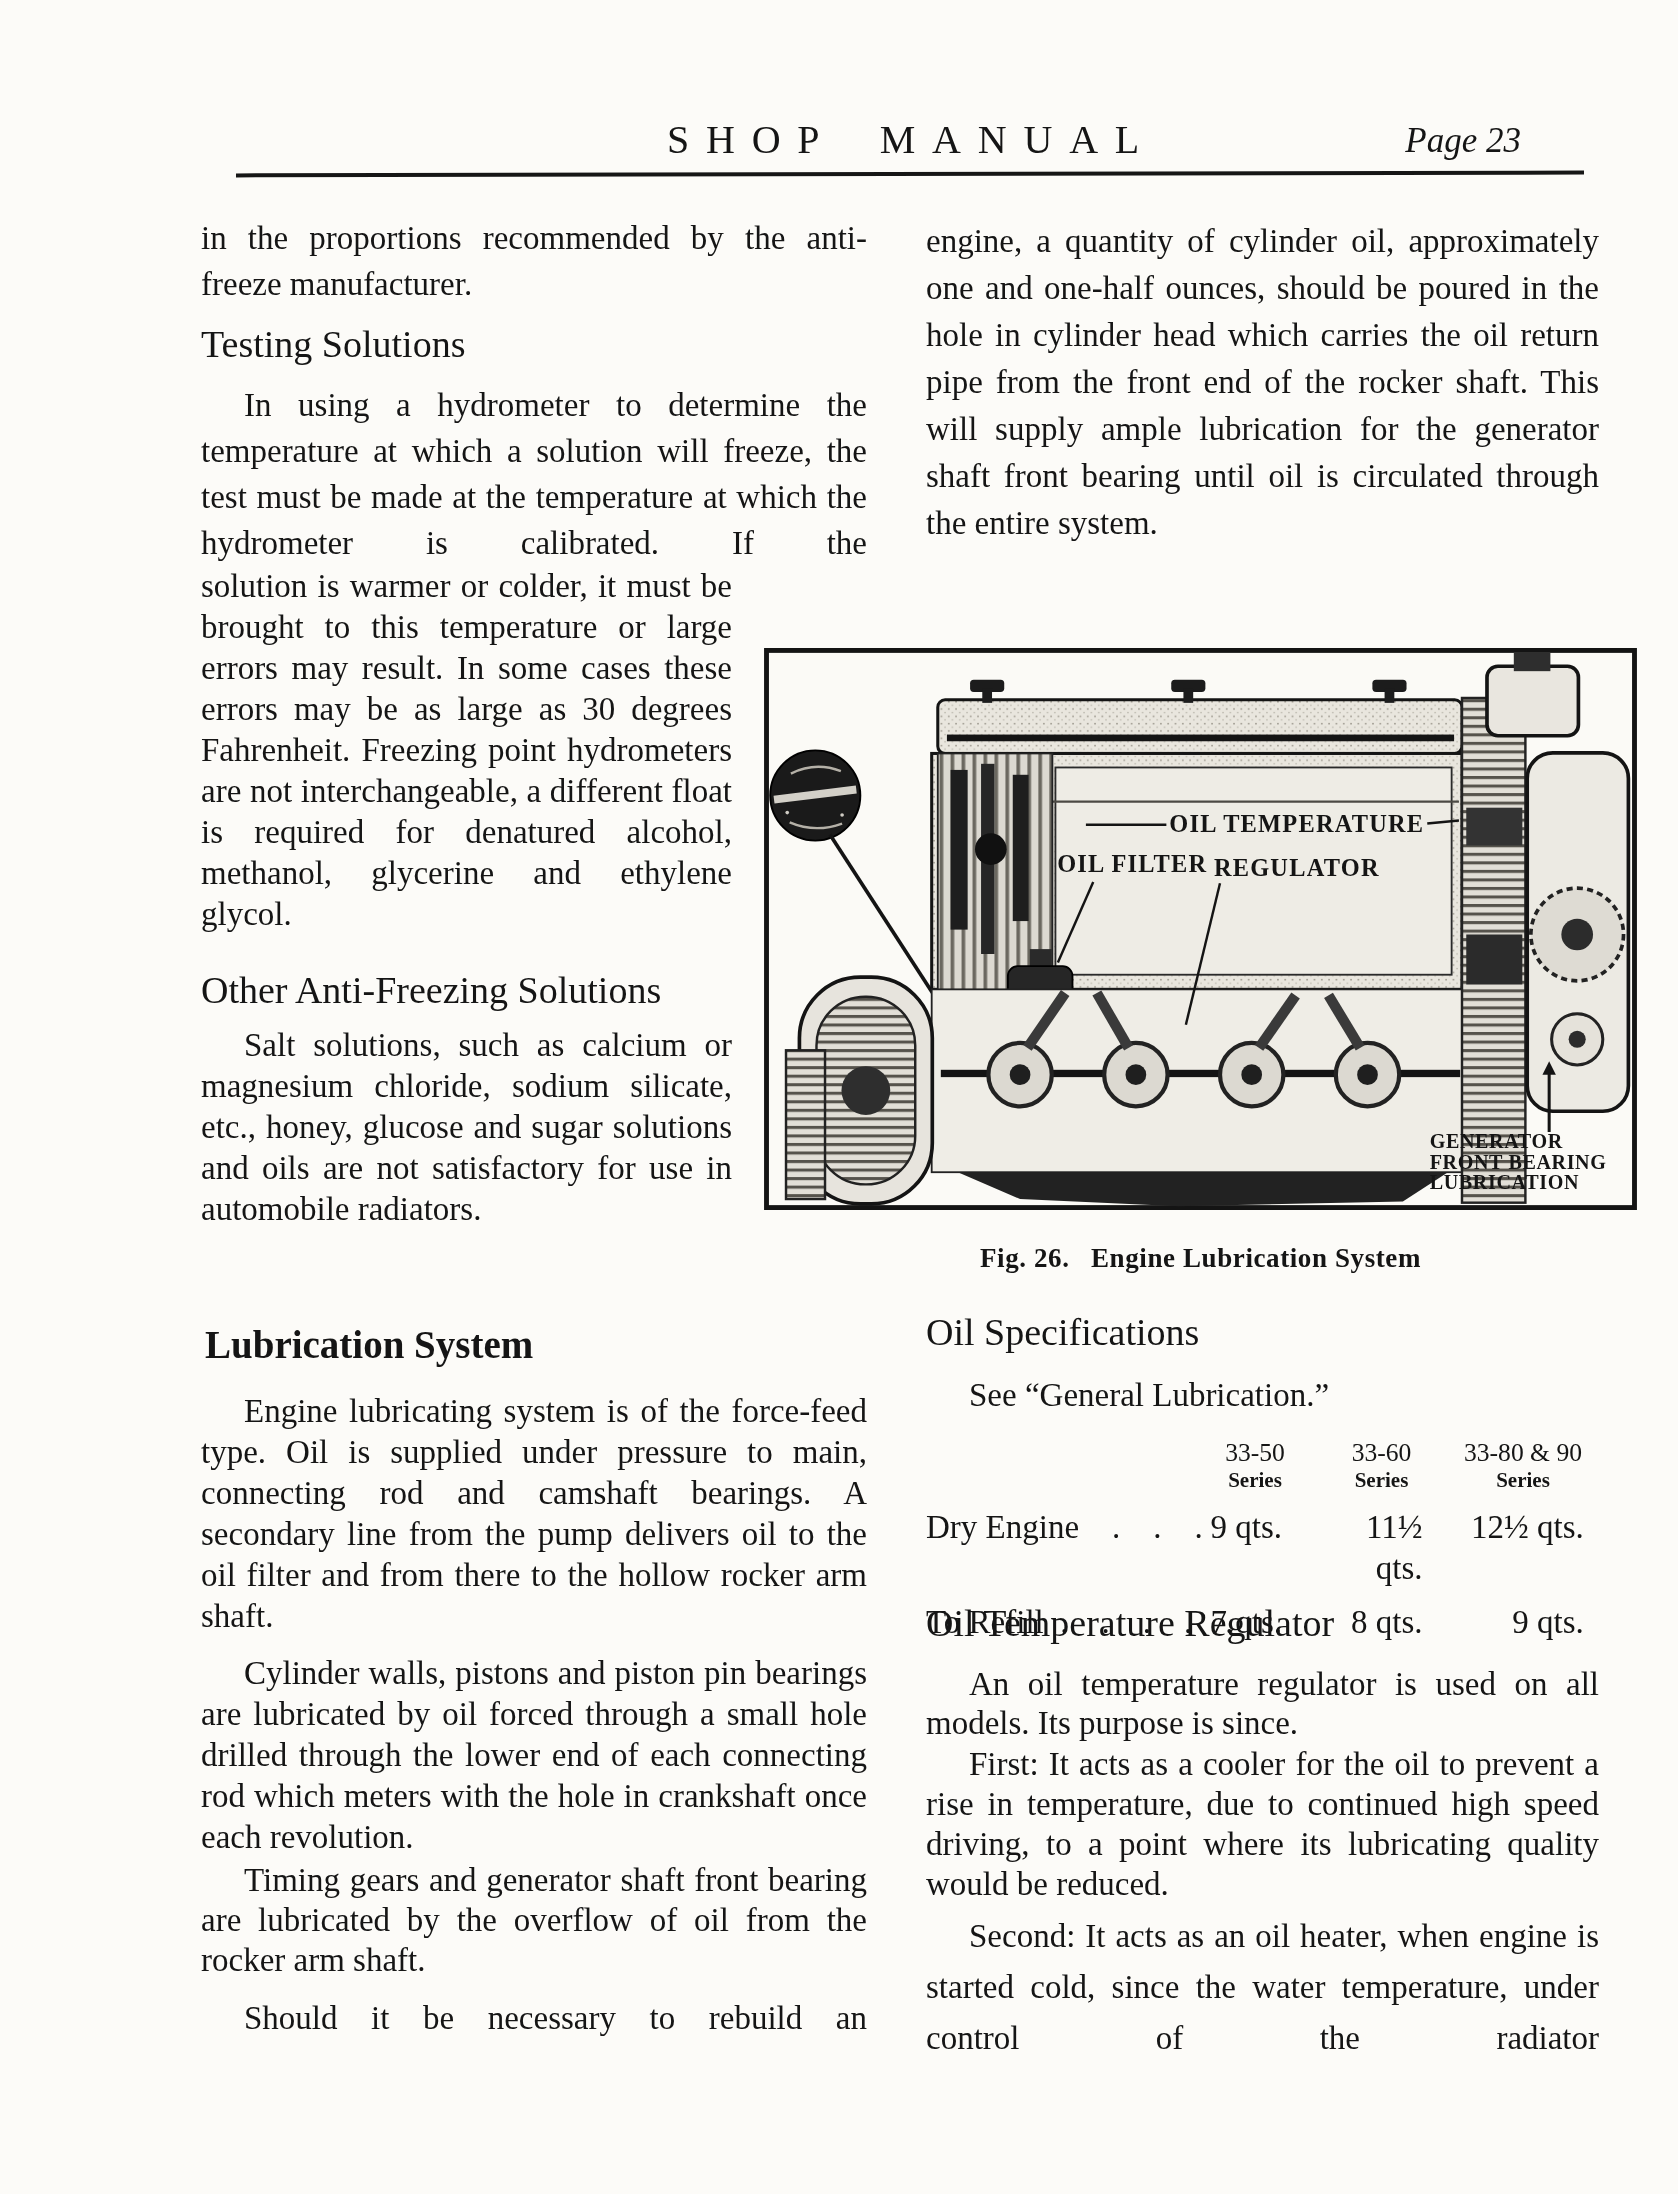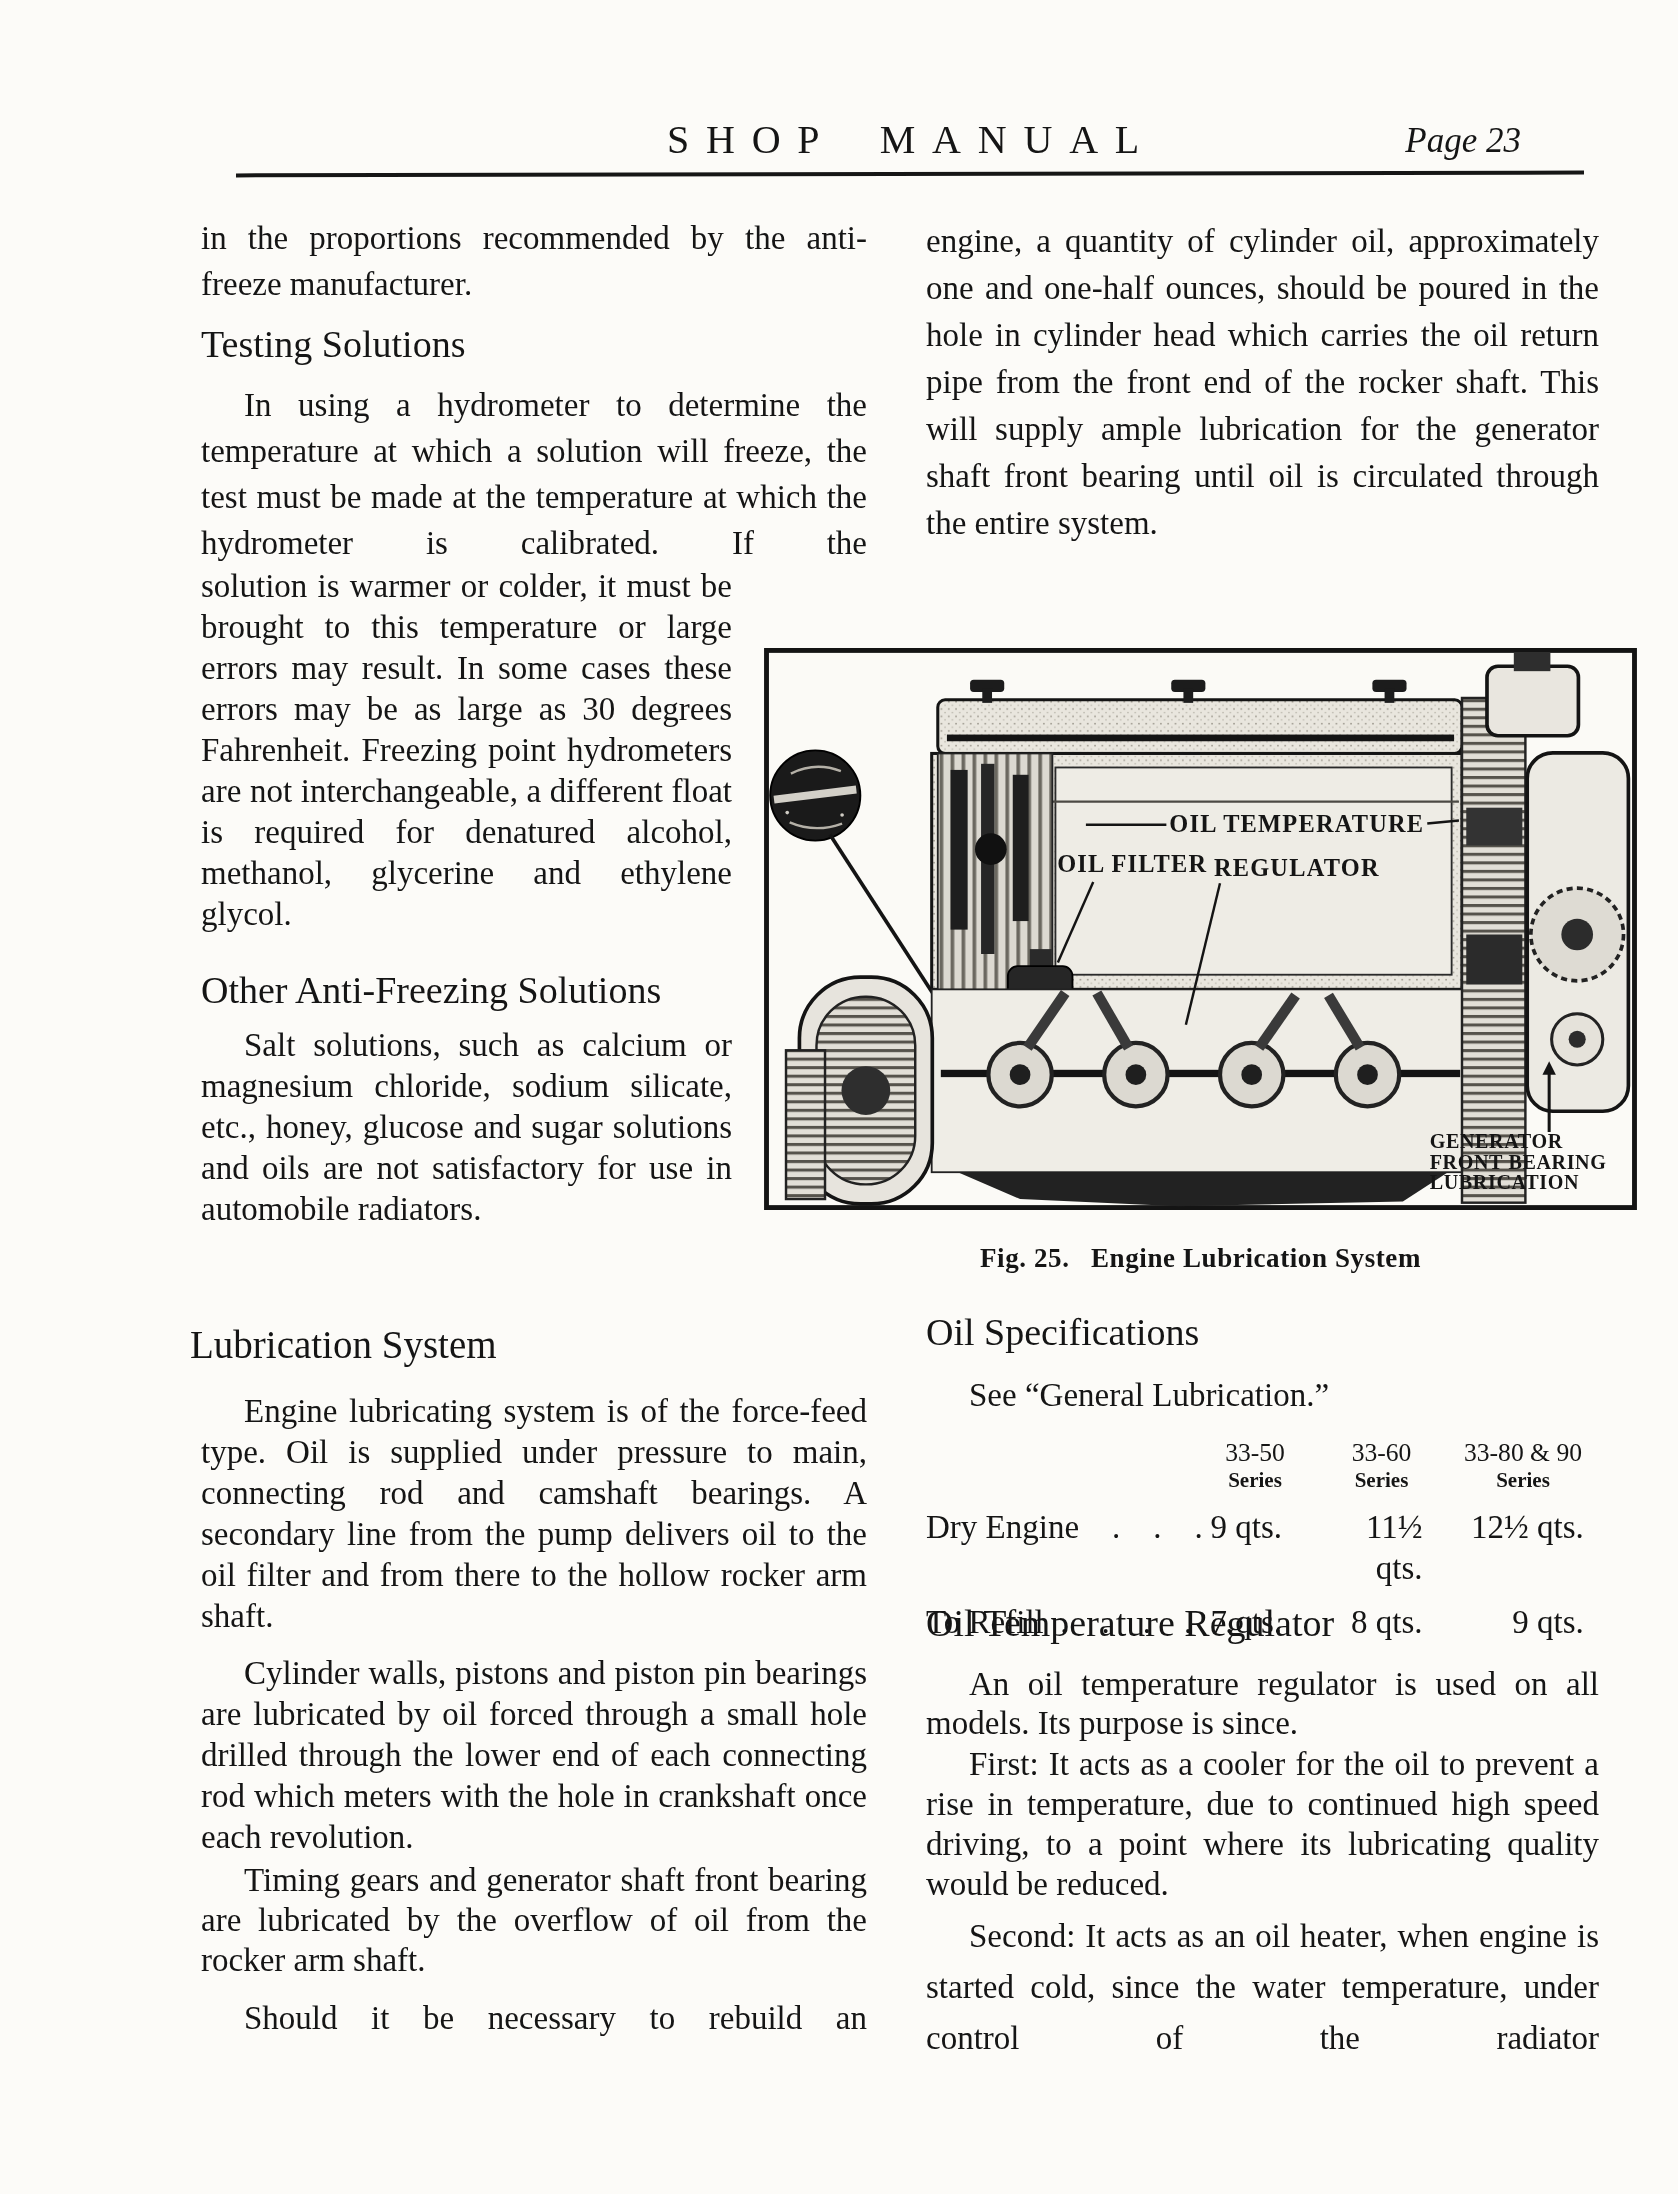"Fig. 25. Engine Lubrication System" div.fig-caption { text: 25 -> 26 }
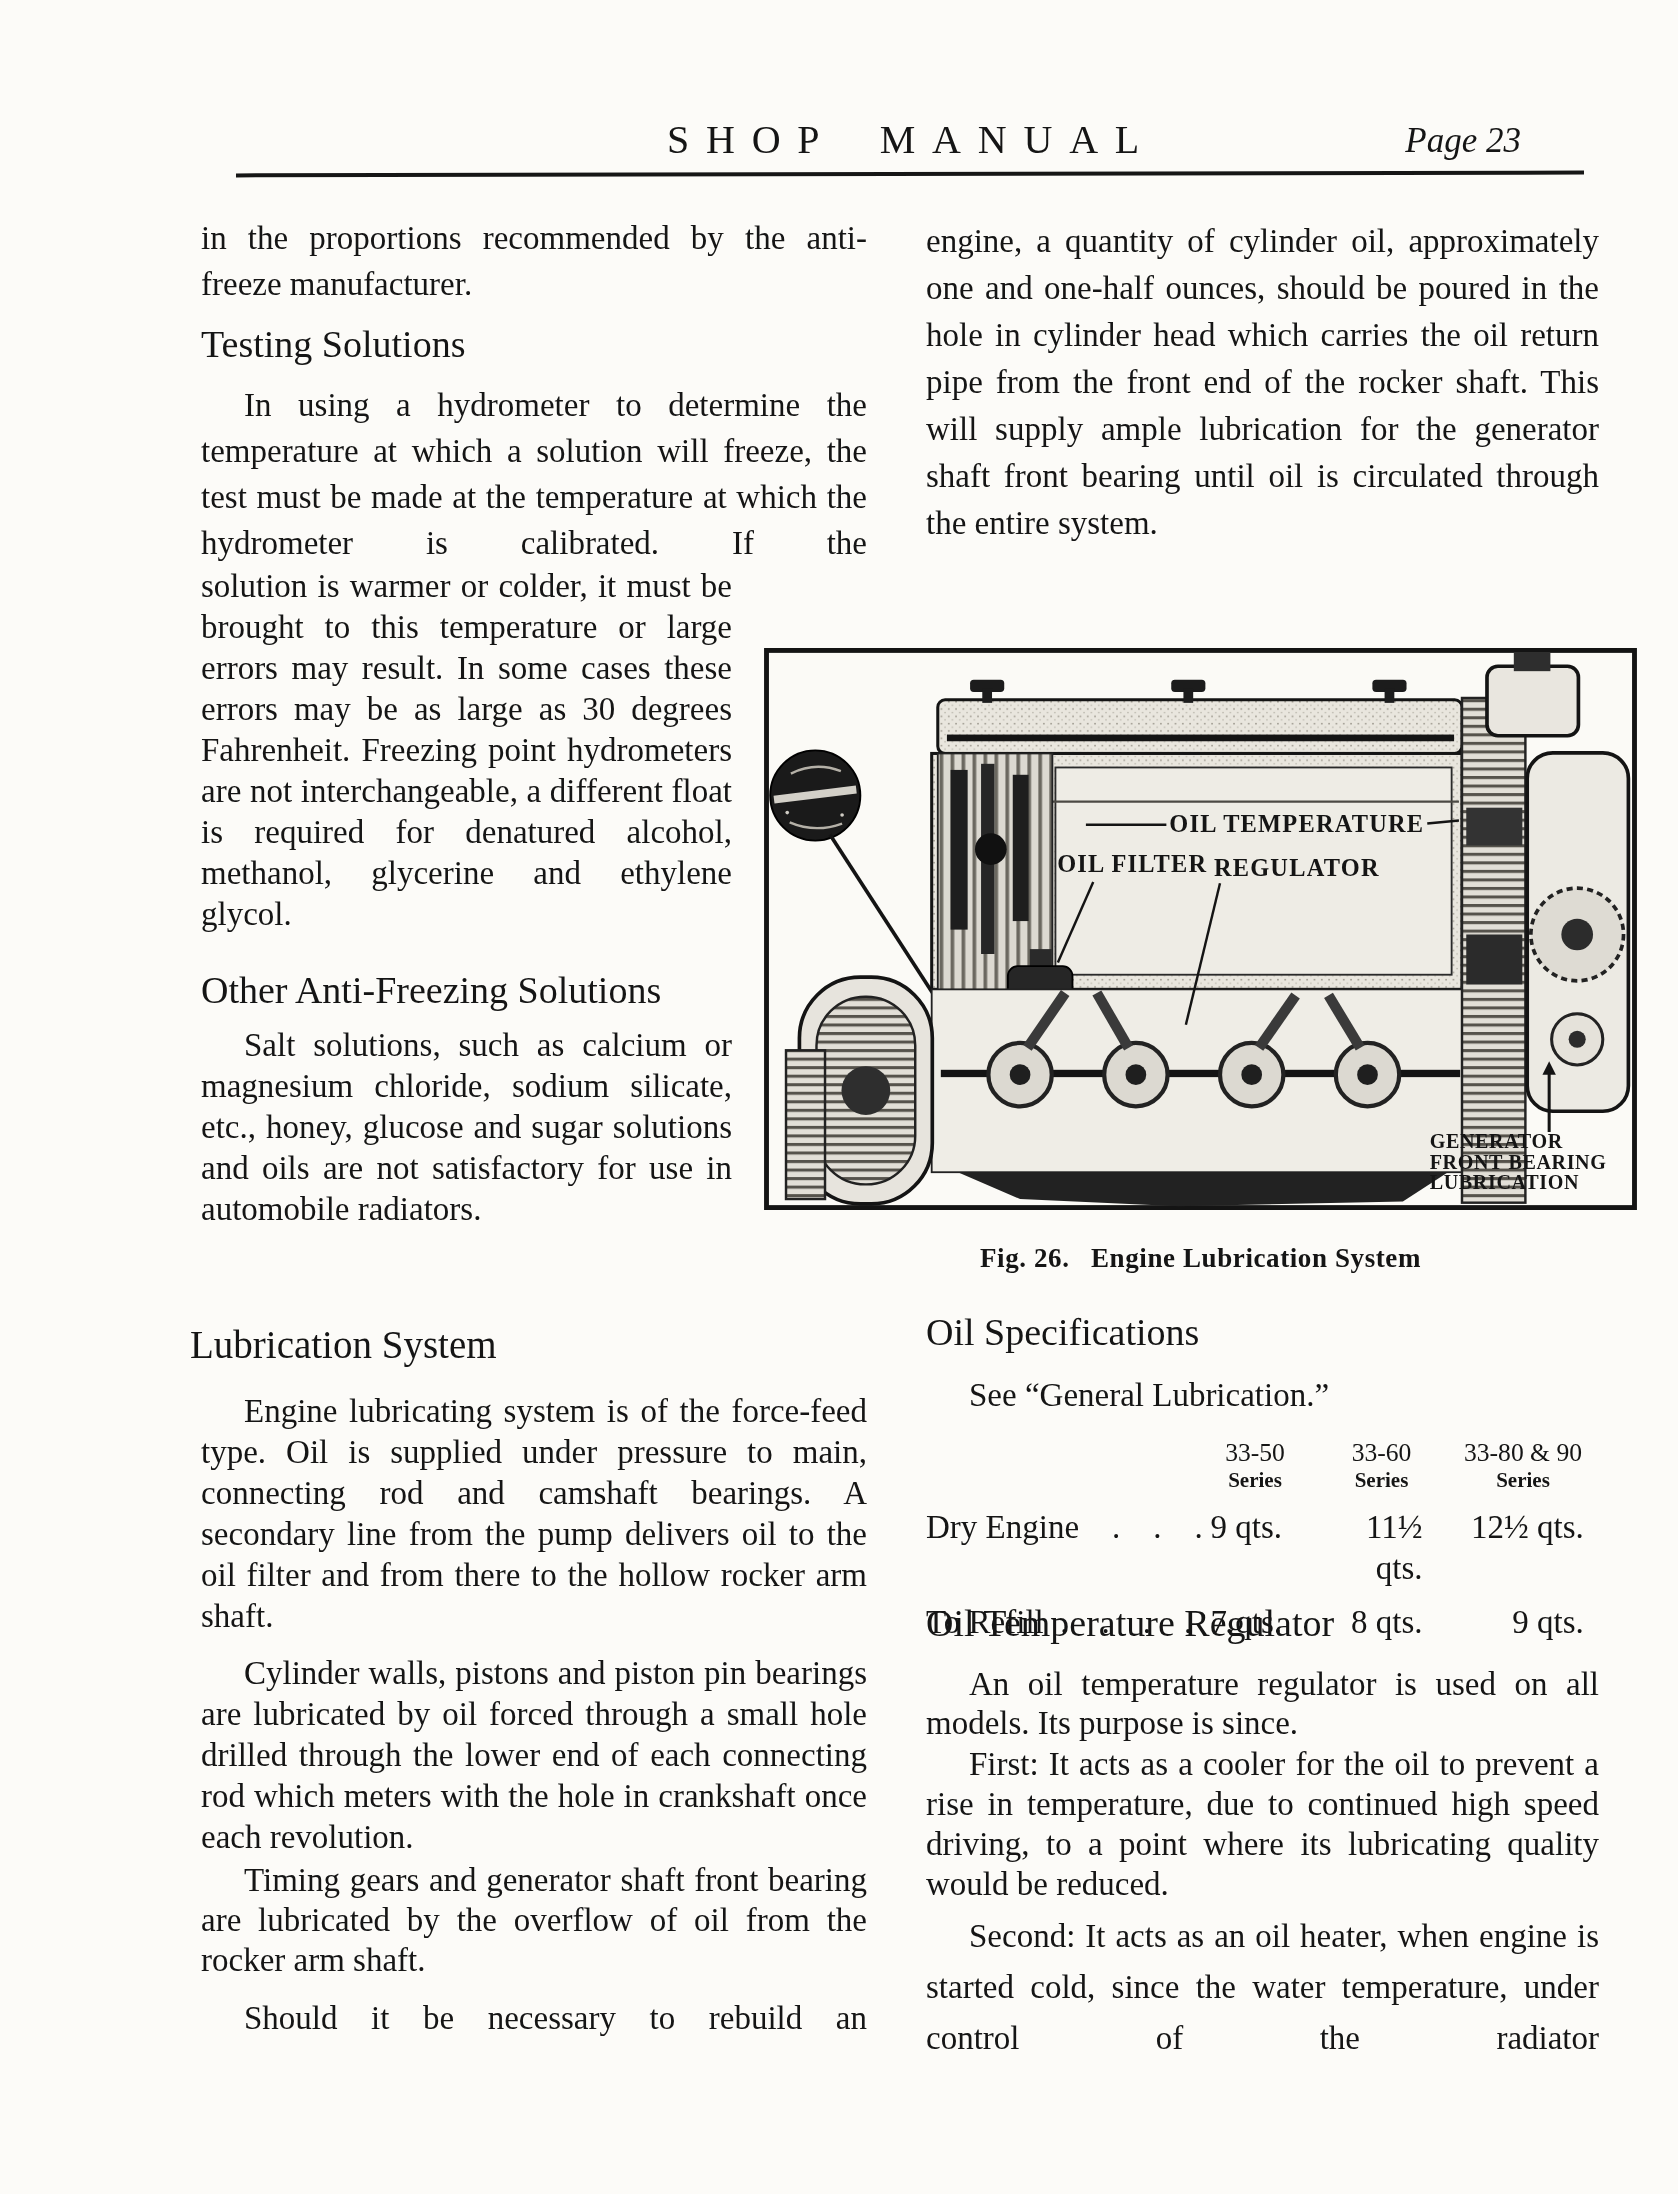"Lubrication System" .h-bold { font-weight: normal -> bold; left: 190px -> 205px }
